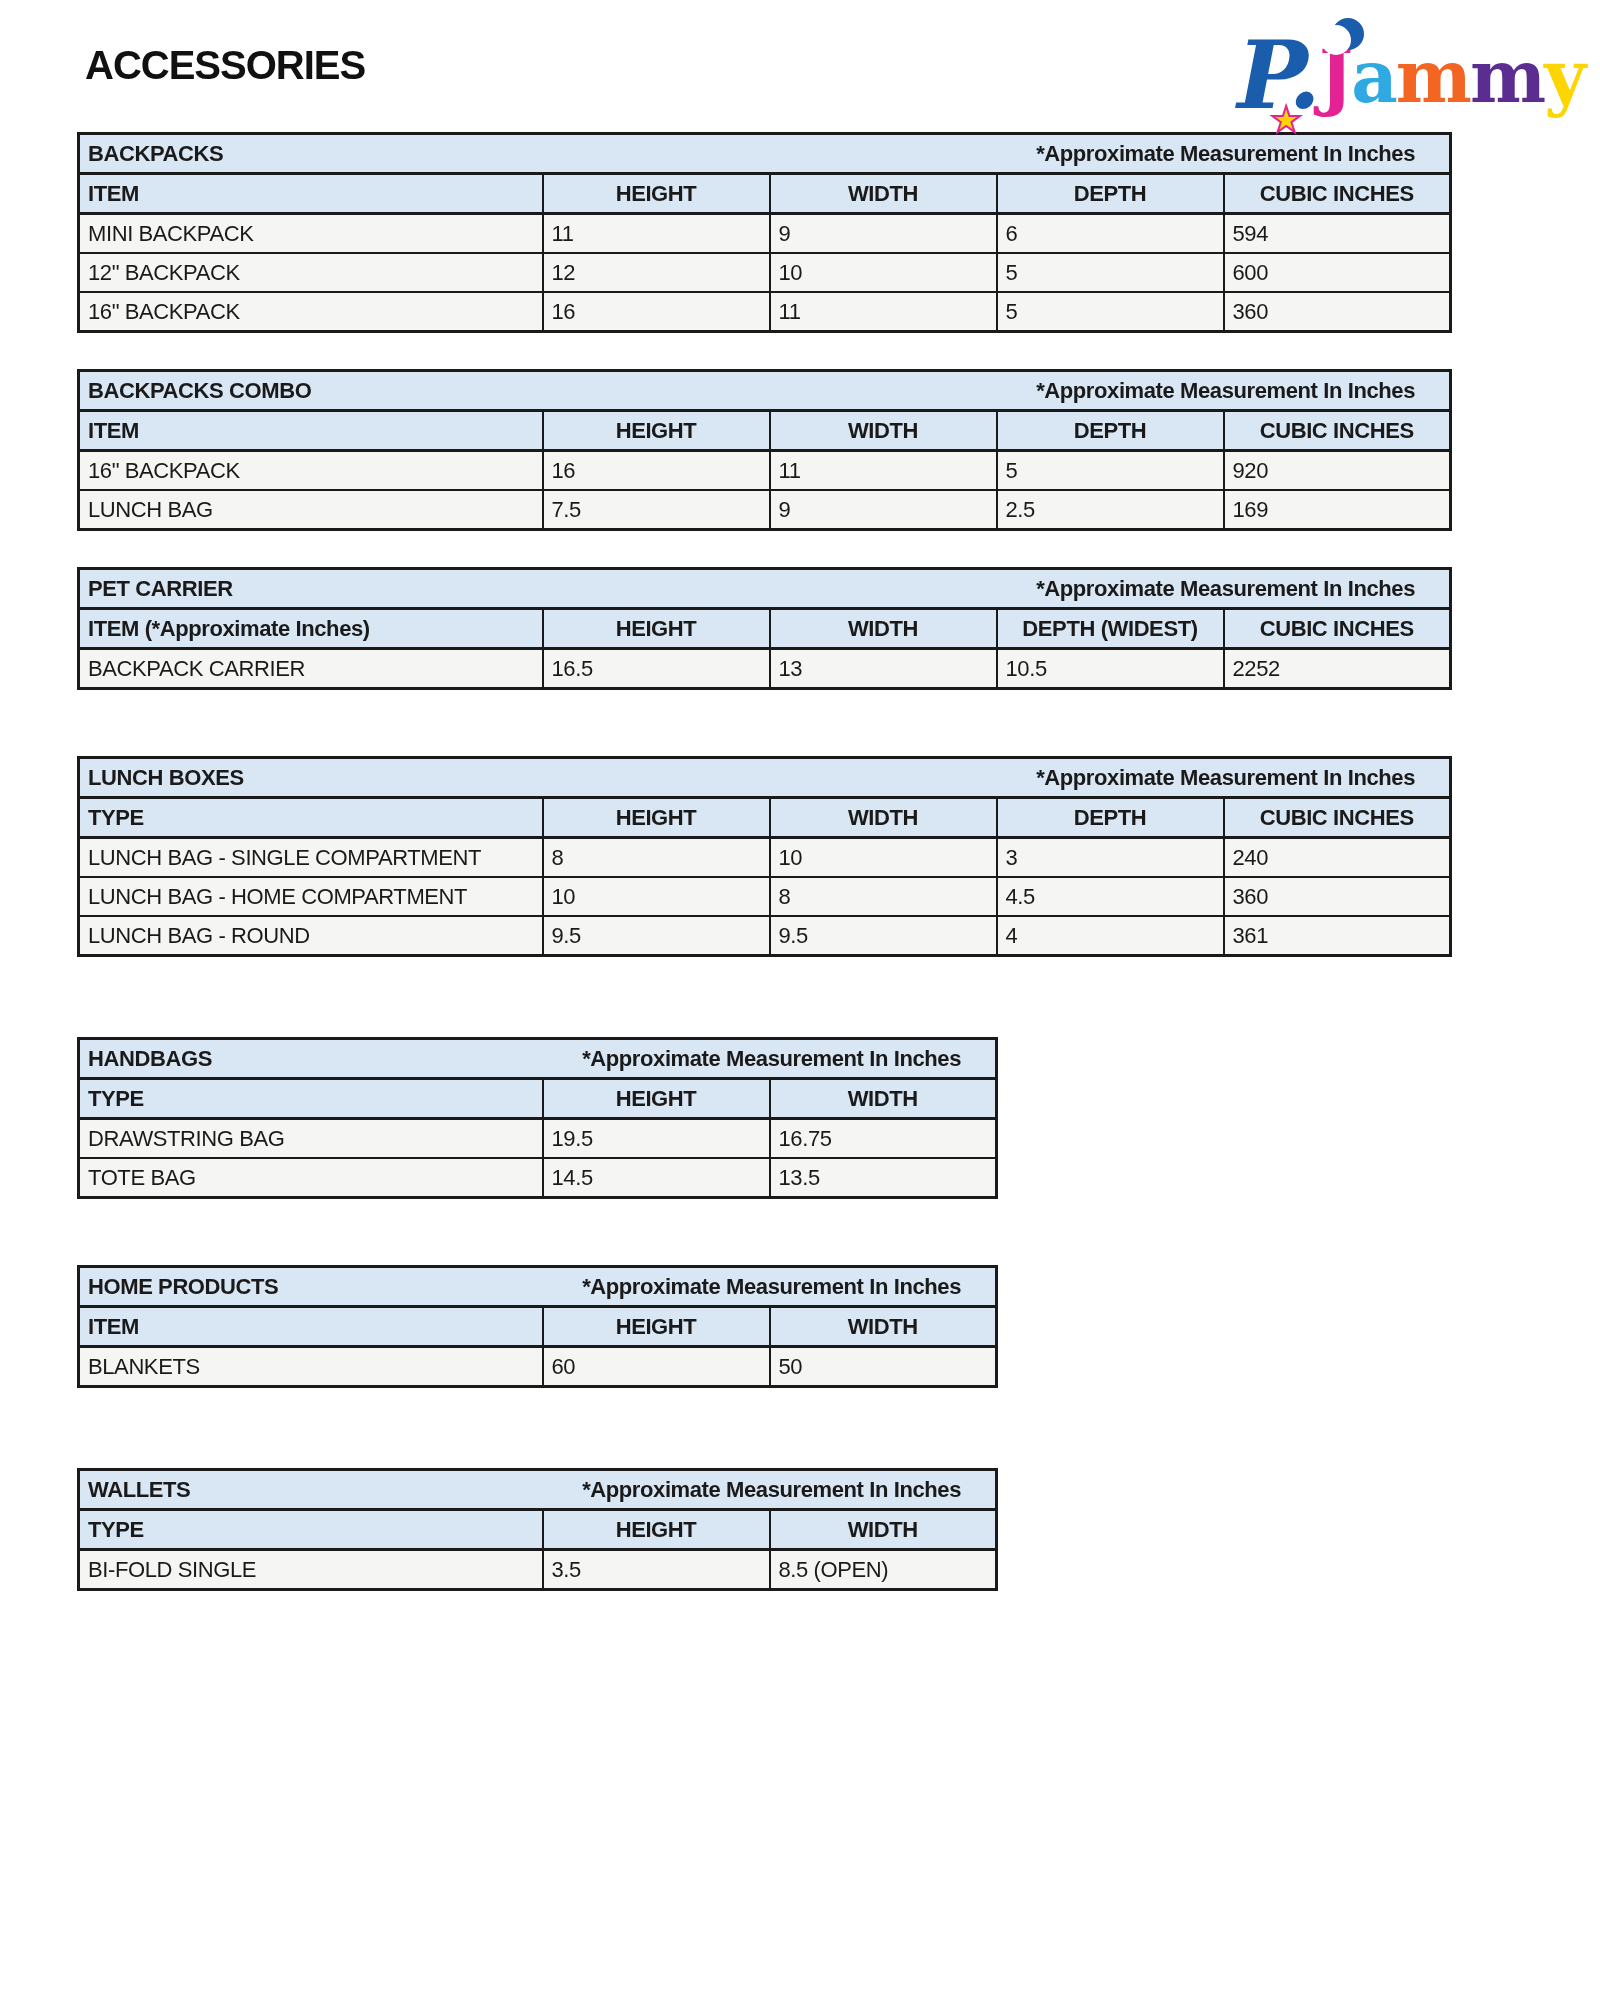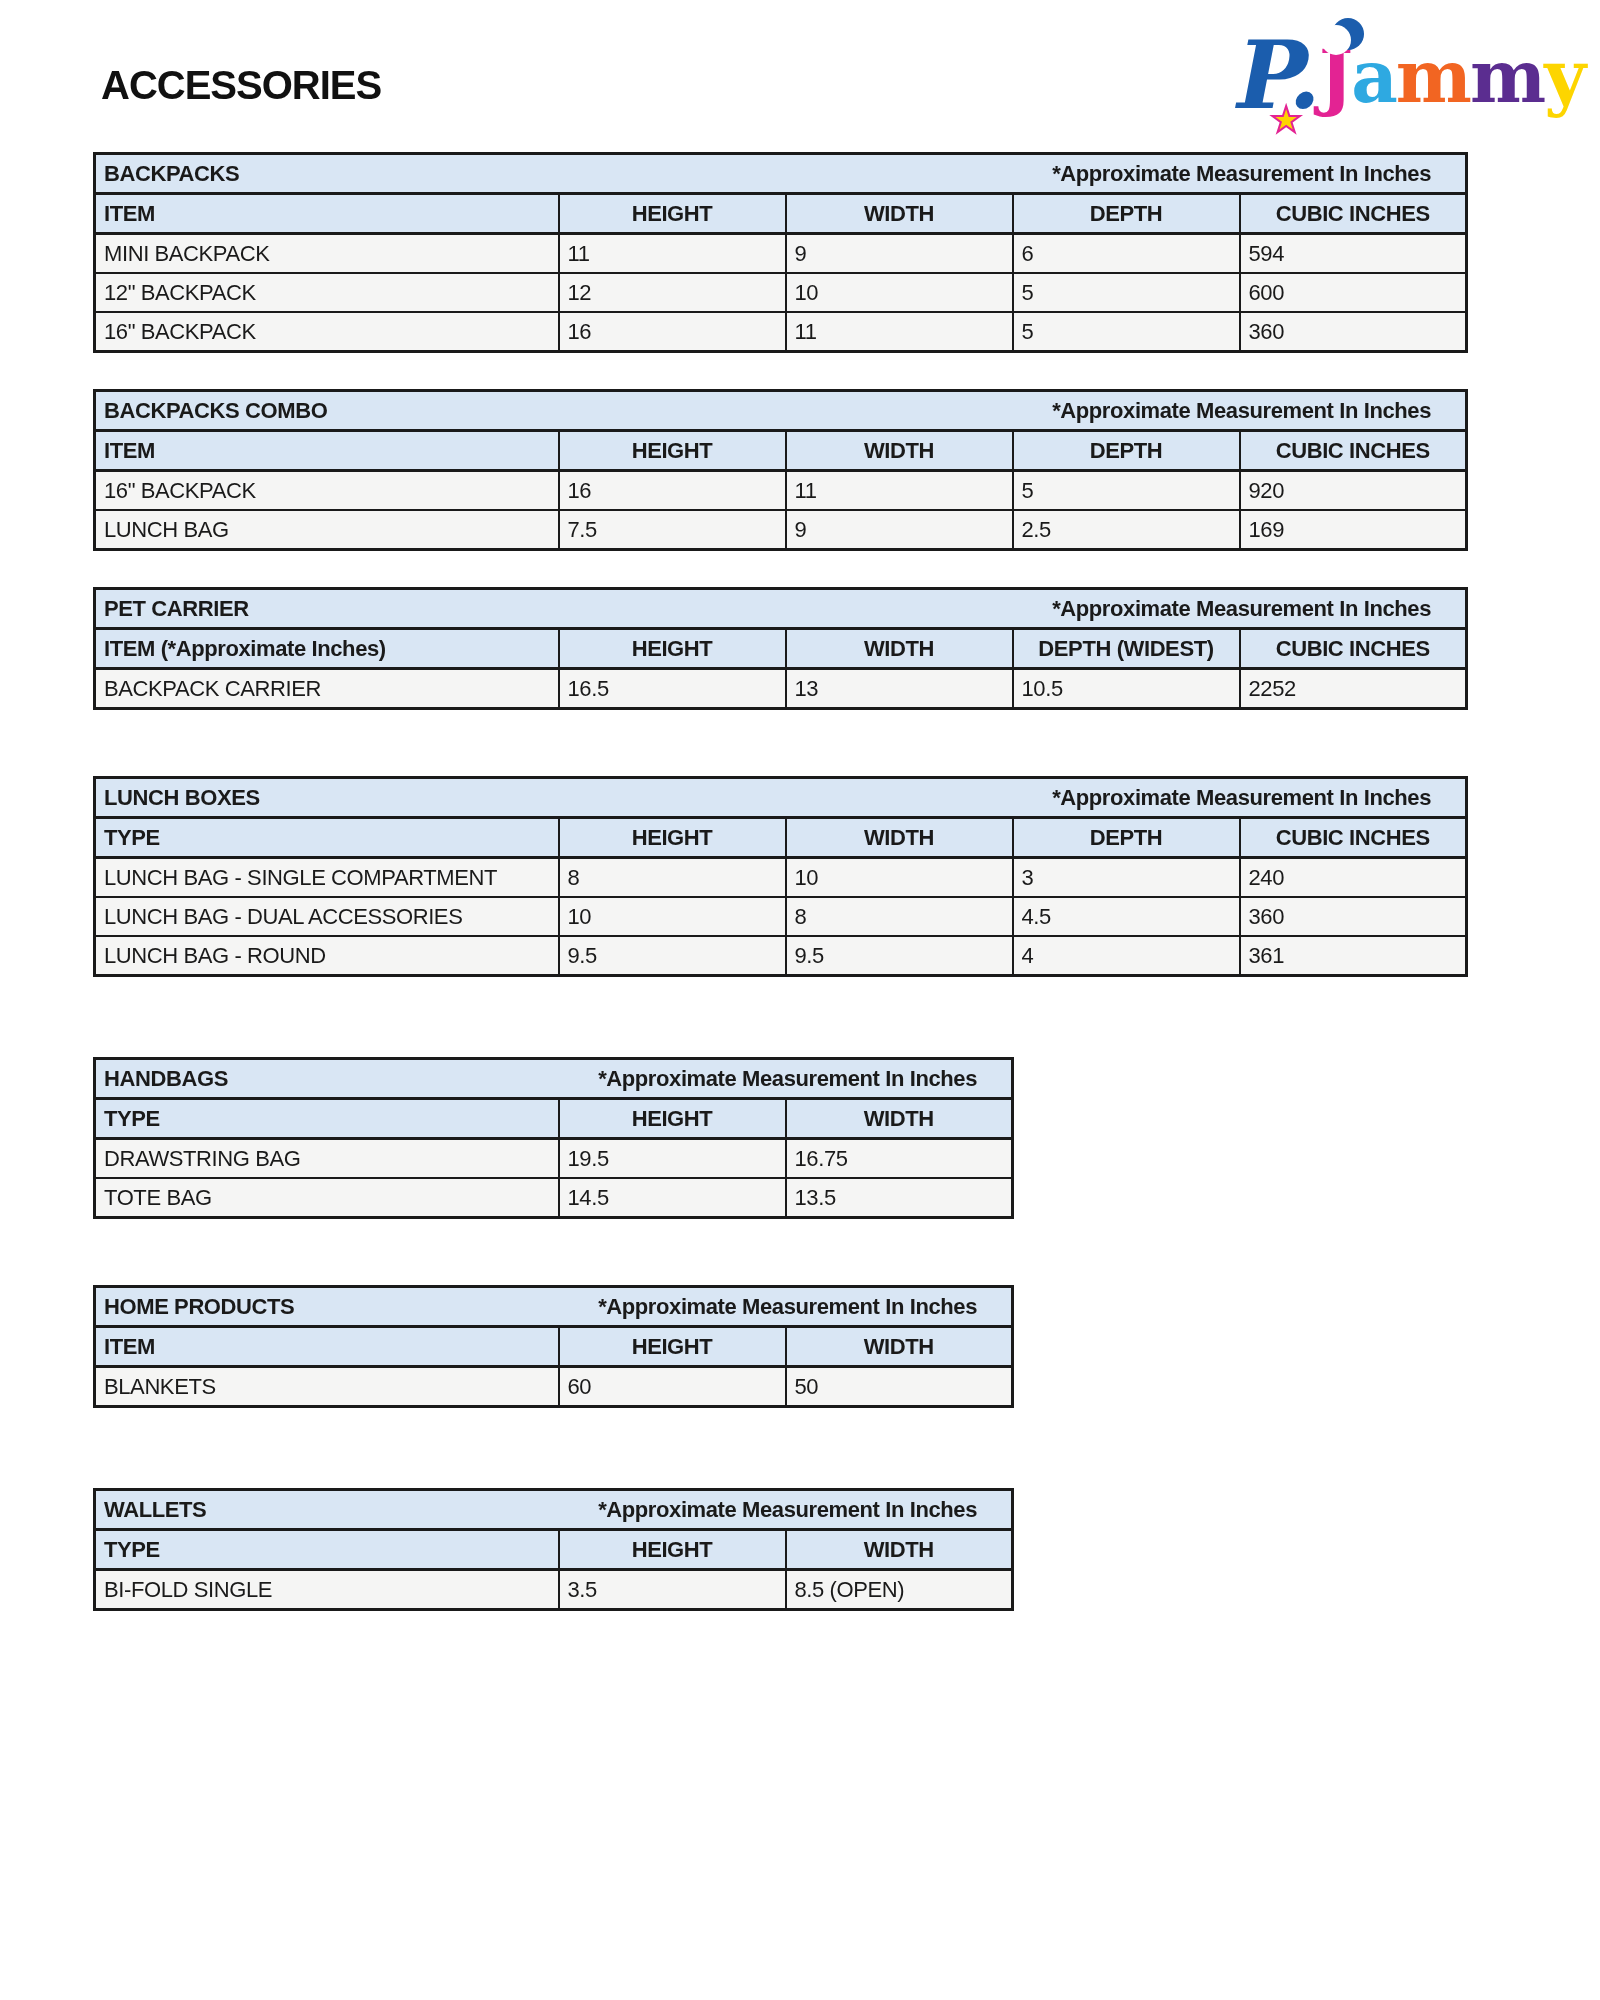"ACCESSORIES" .page { margin-left: 16px -> none; padding: 48px 0 0 77px -> 28px 0 0 77px }
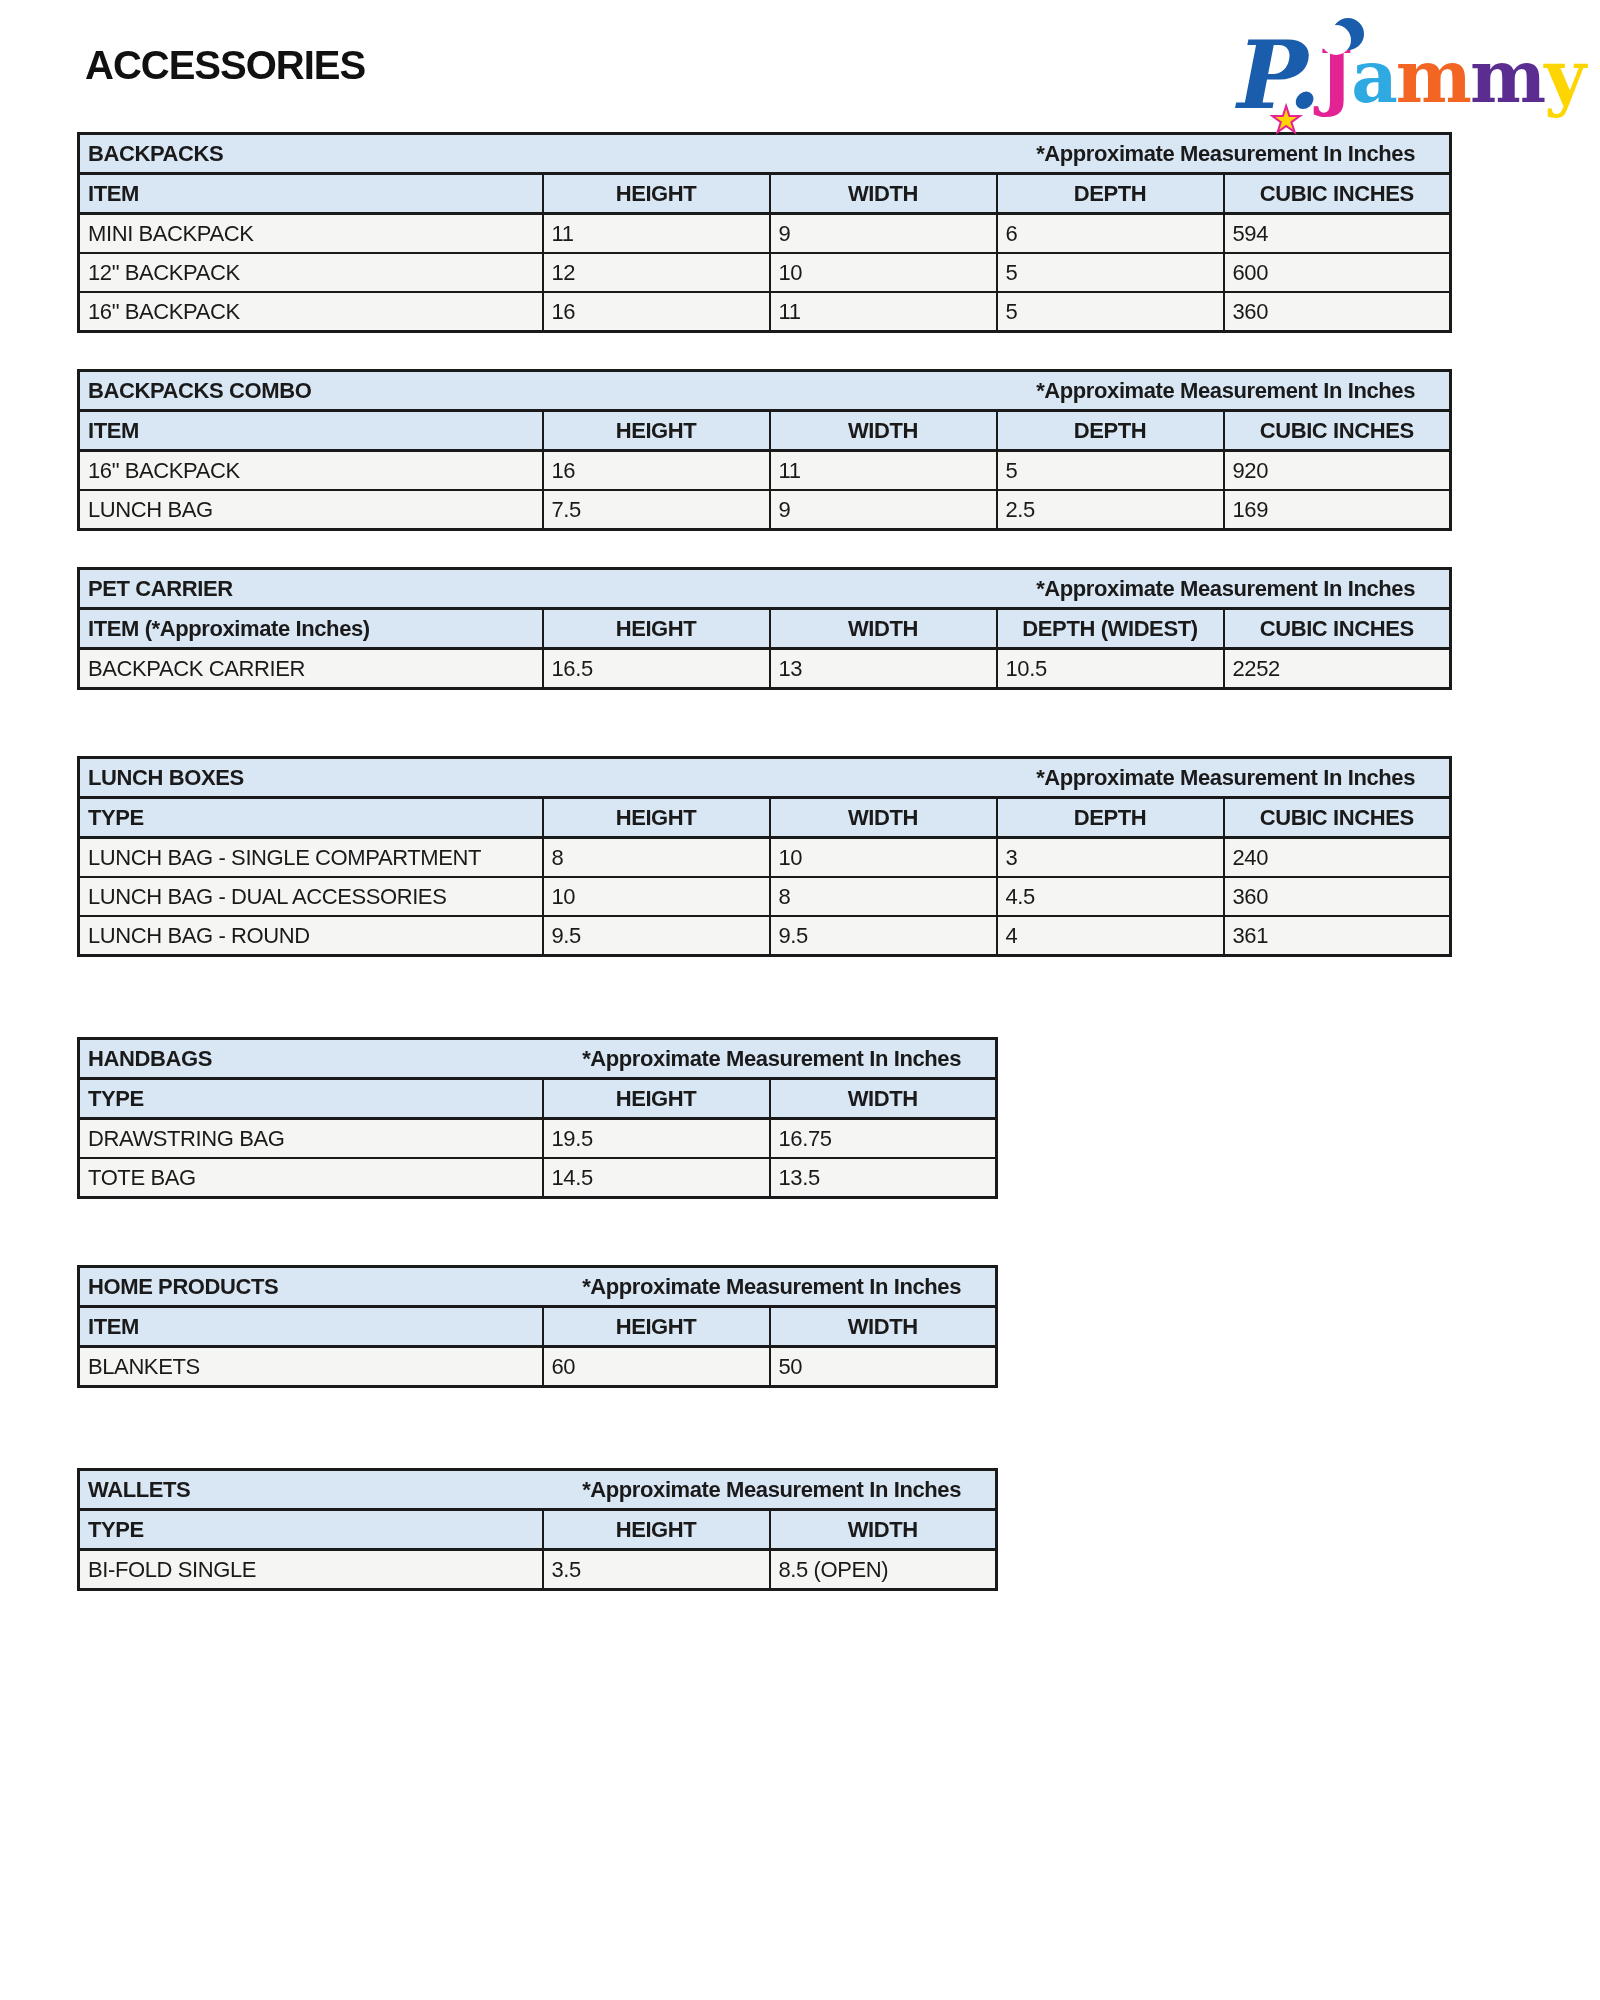"LUNCH BAG - DUAL ACCESSORIES" td.c-item { text: DUAL ACCESSORIES -> HOME COMPARTMENT }
